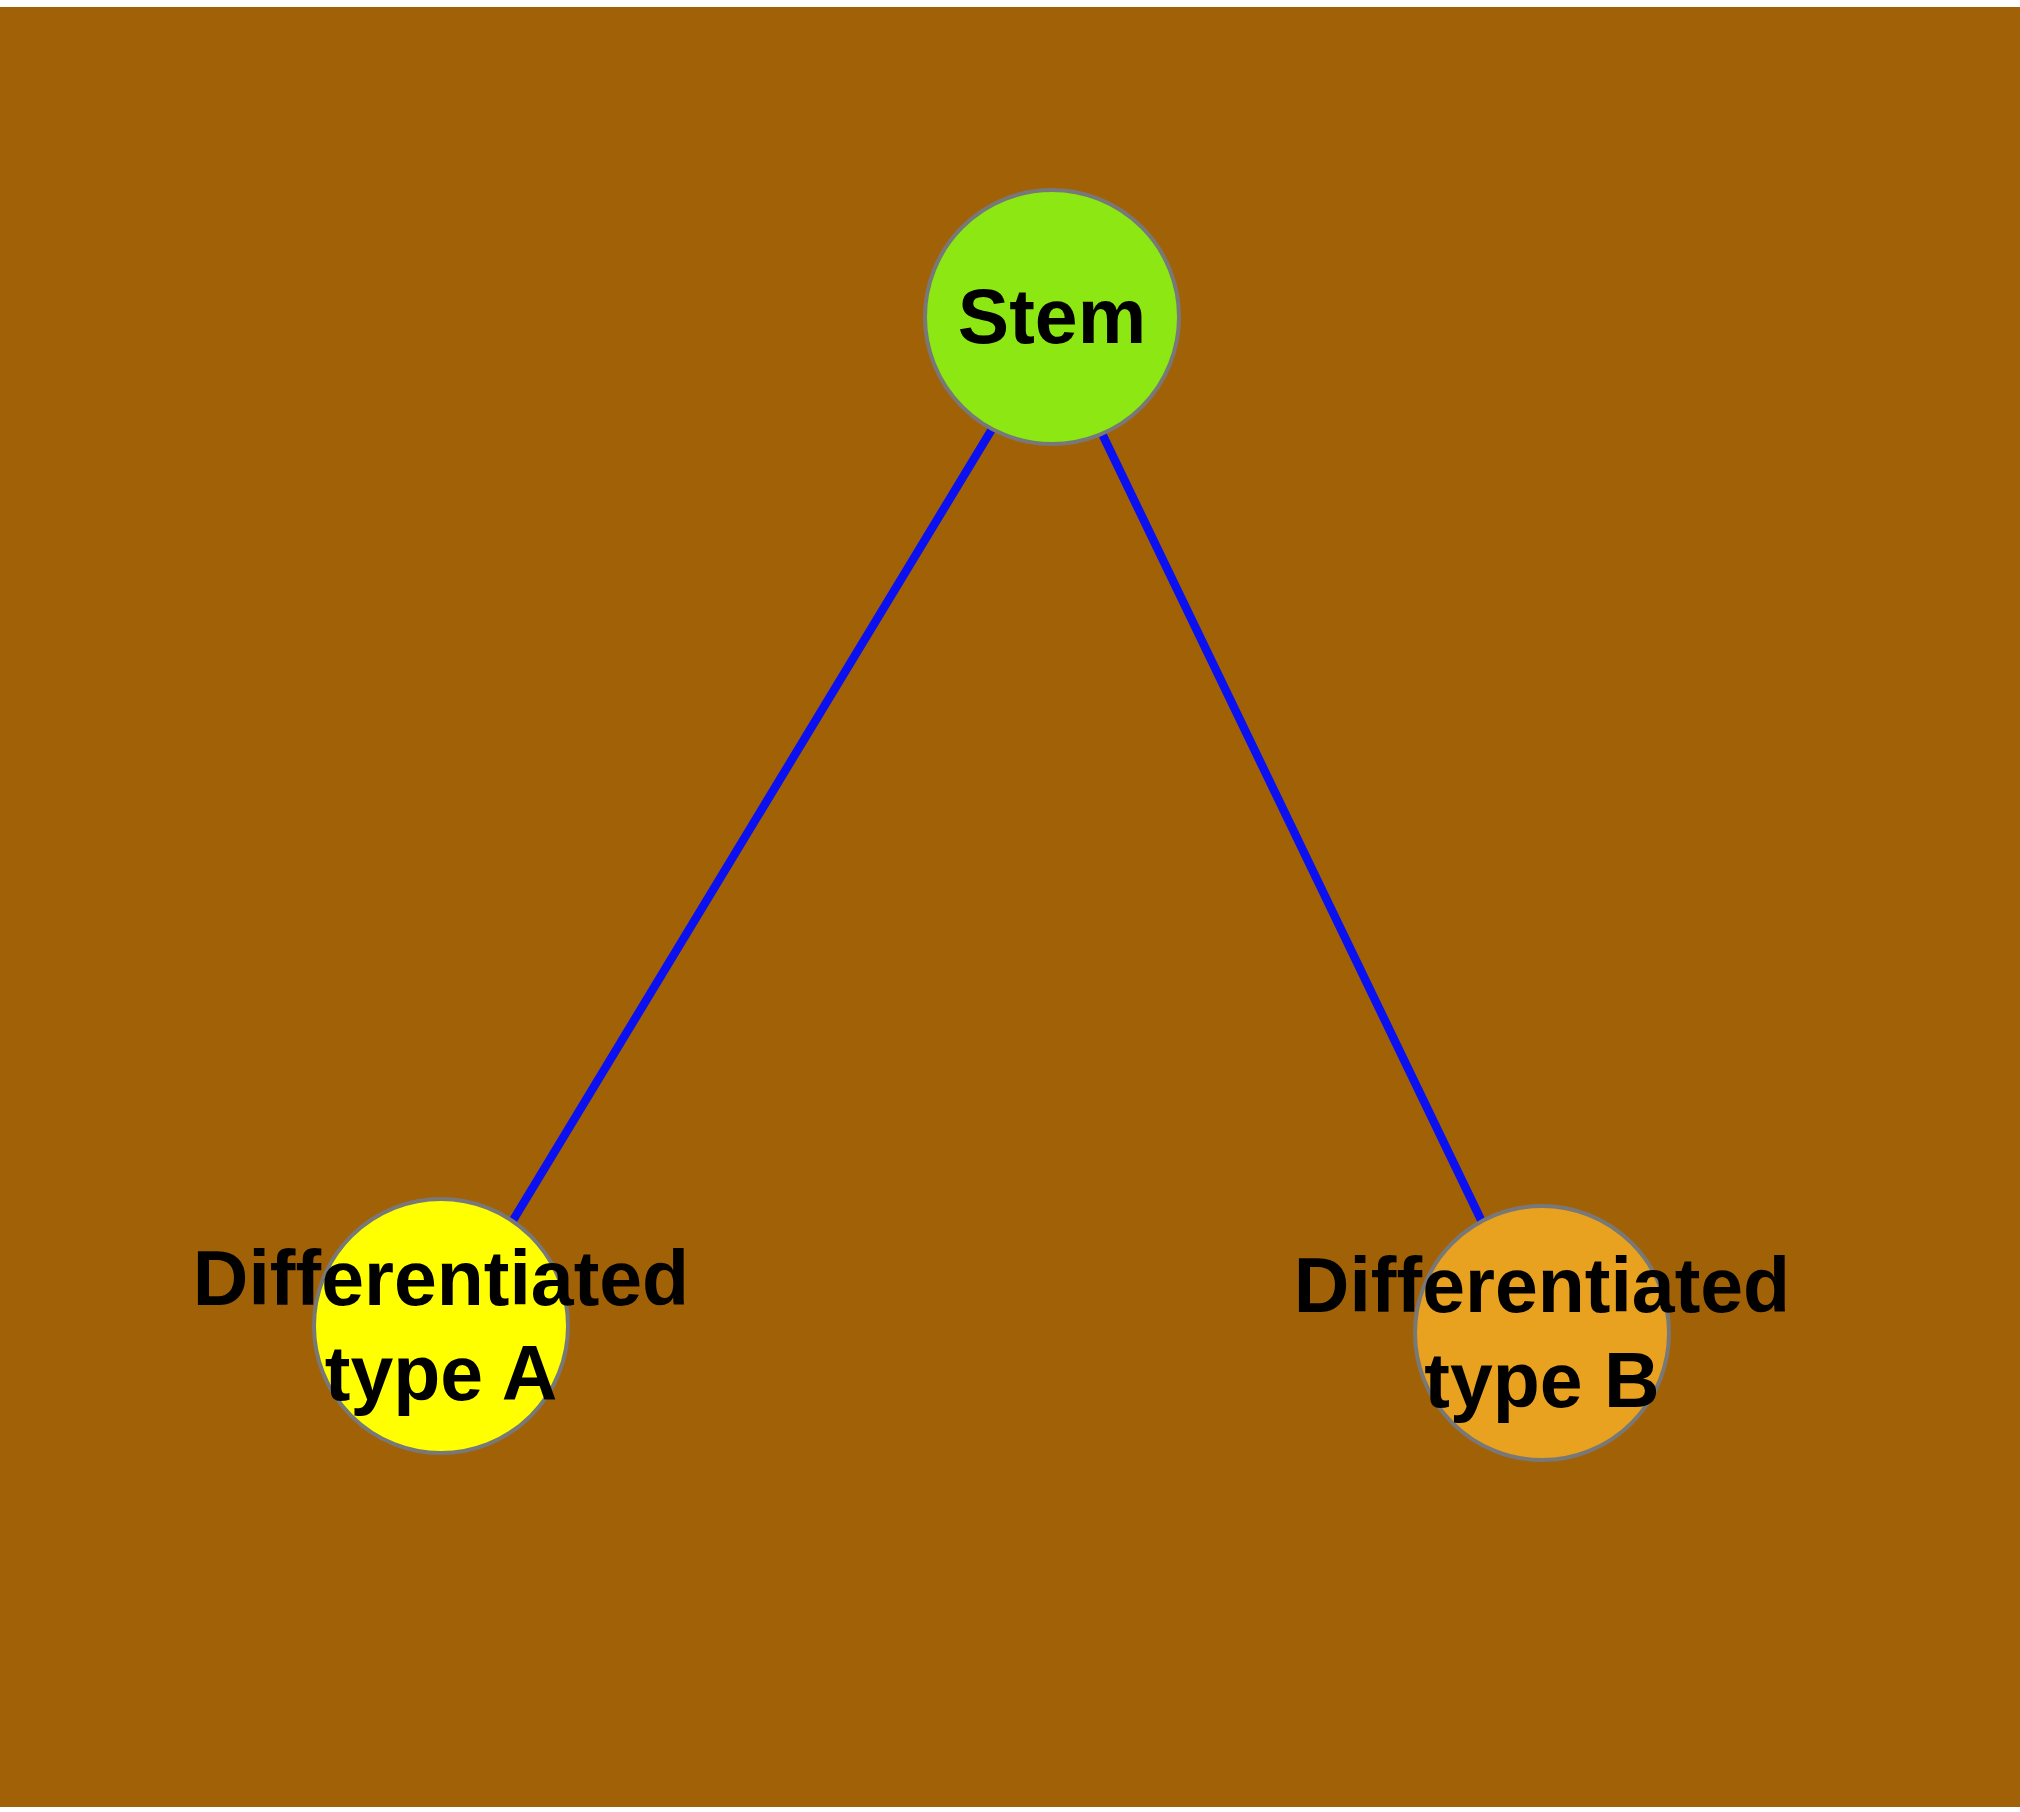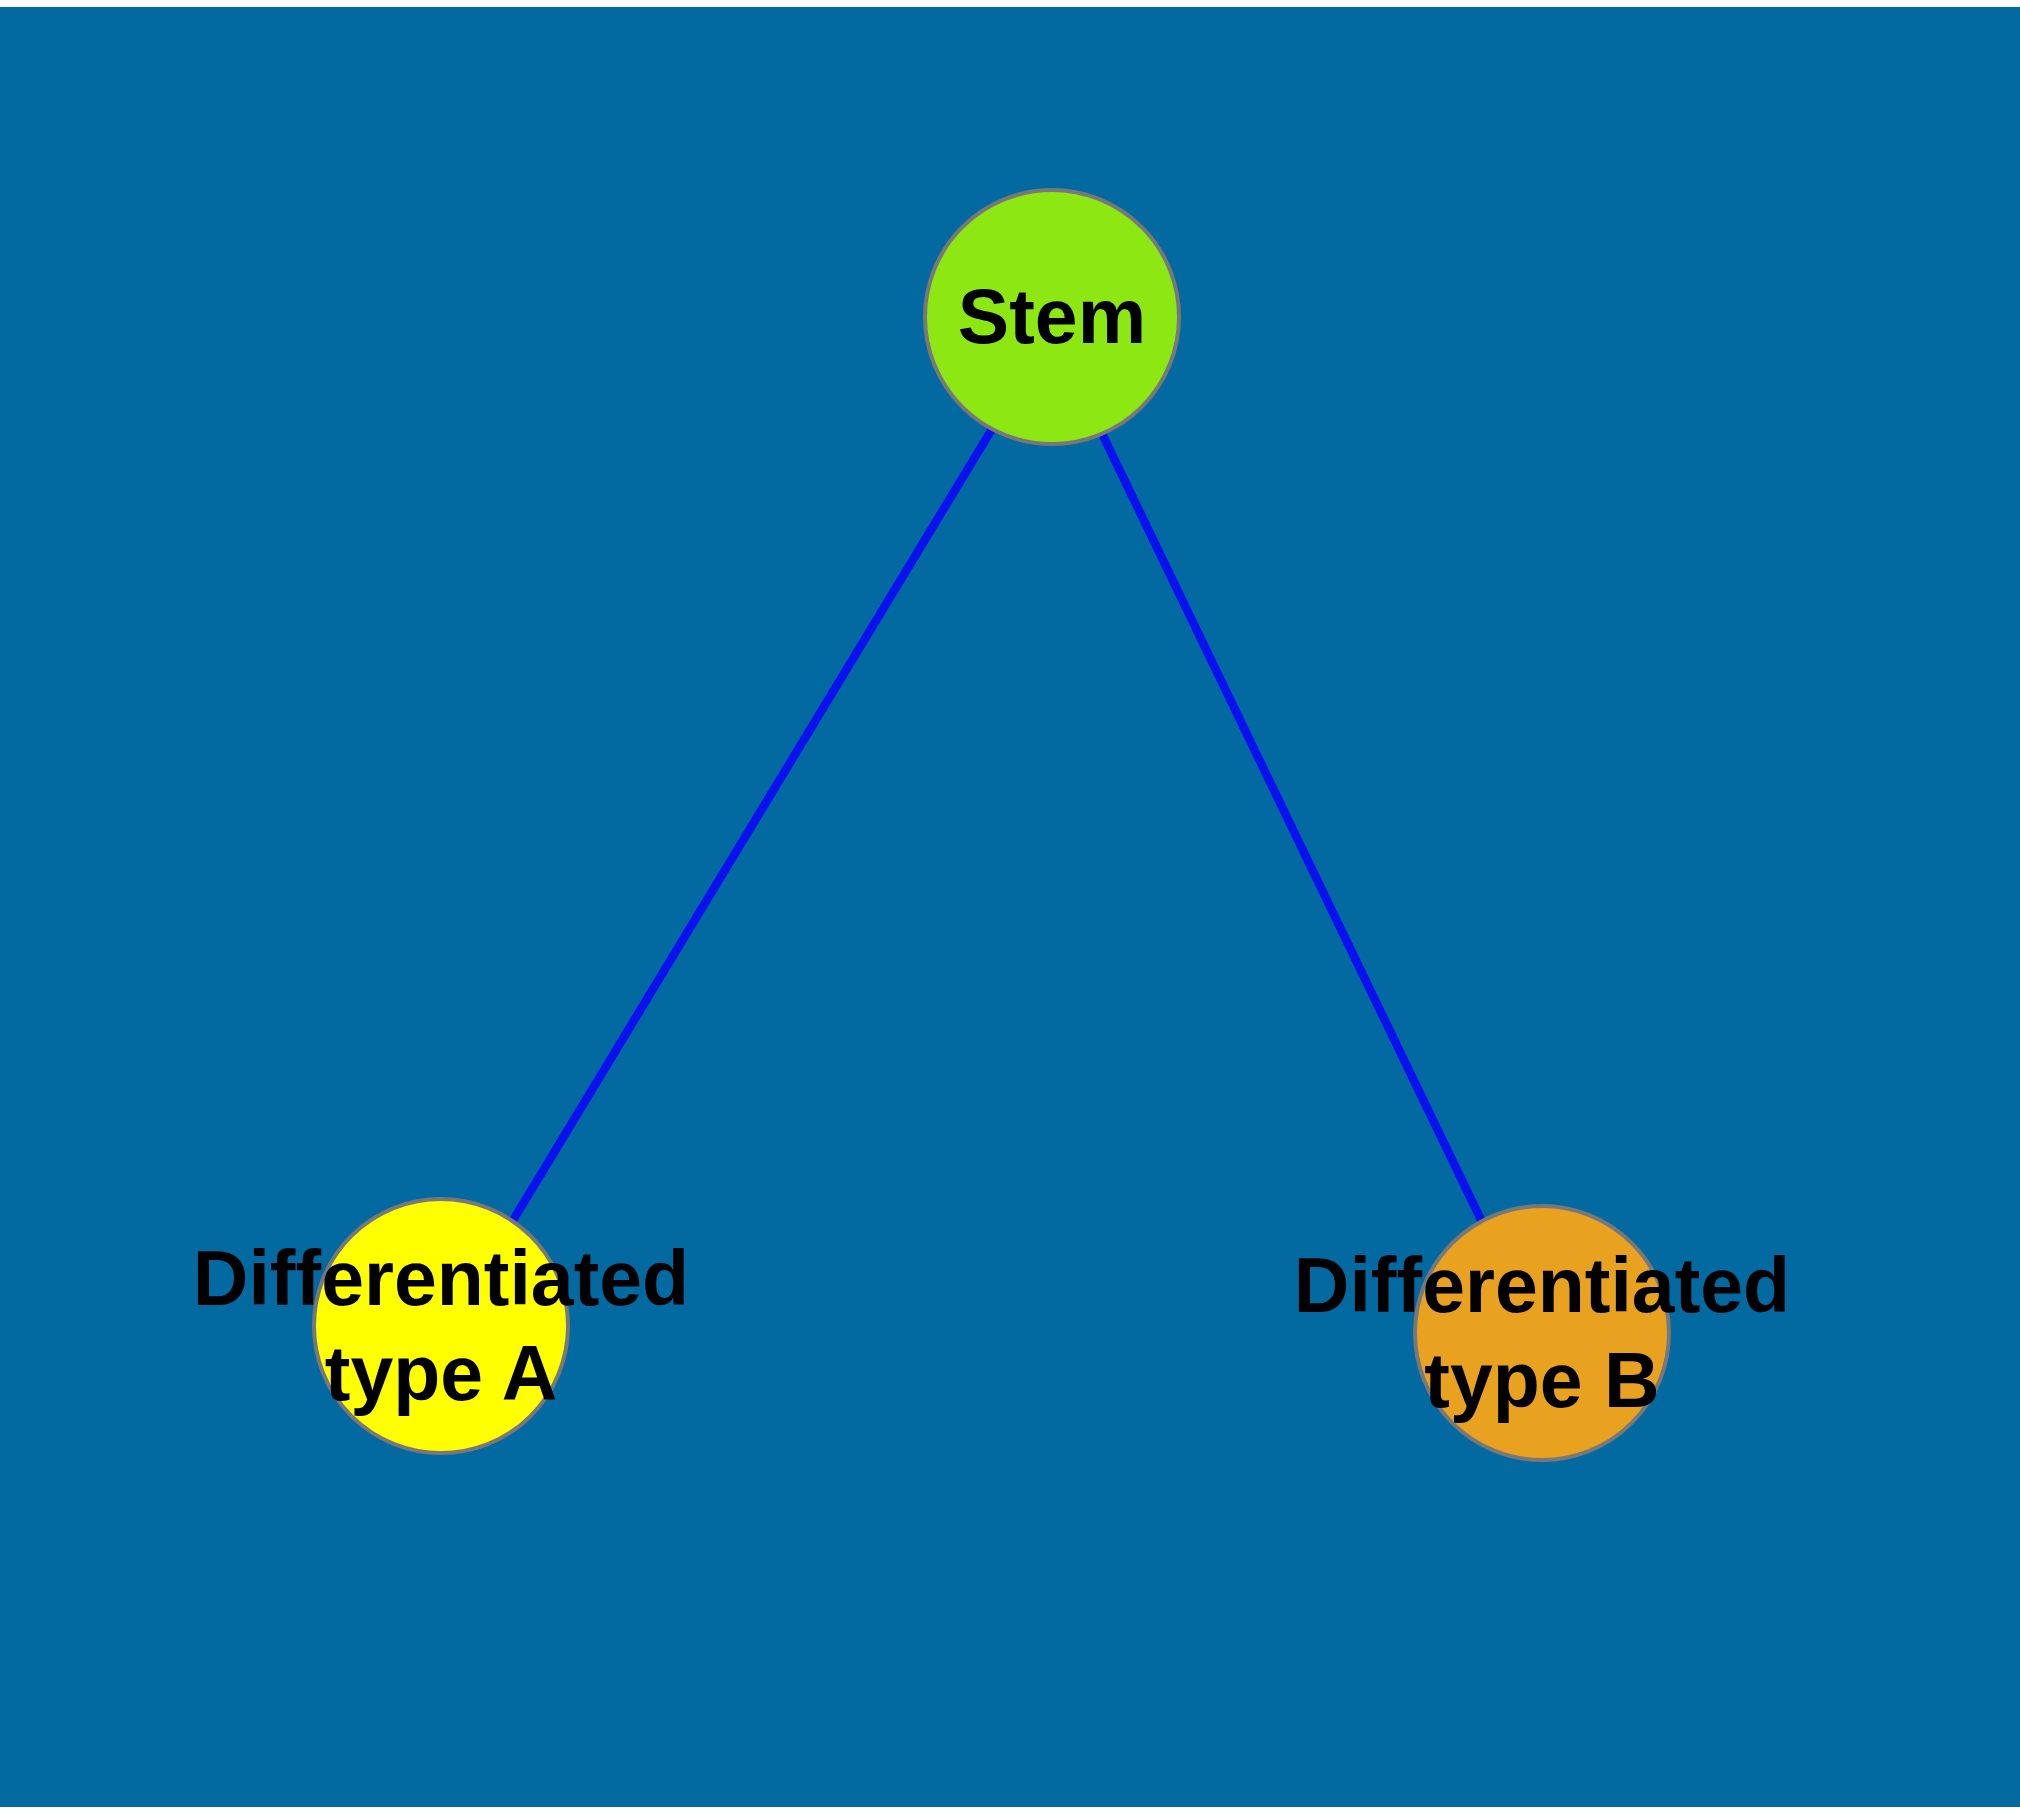"Stem" div.board { background: #0369a1 -> #a16207 }
